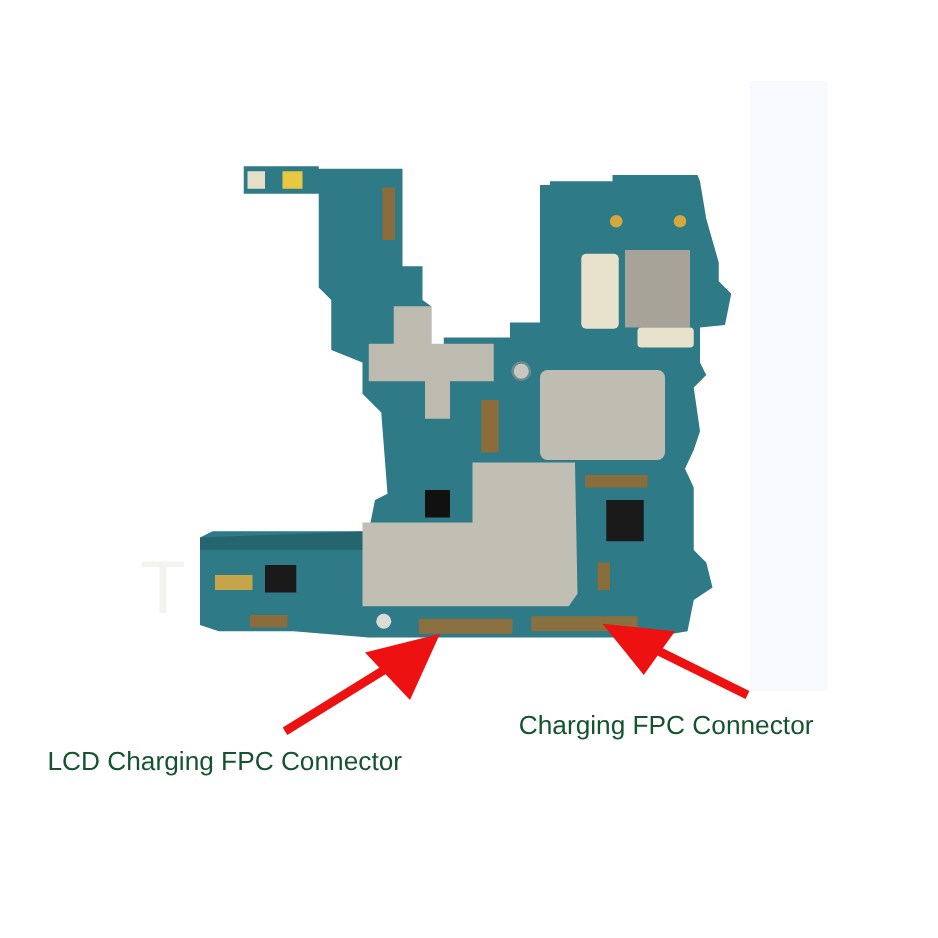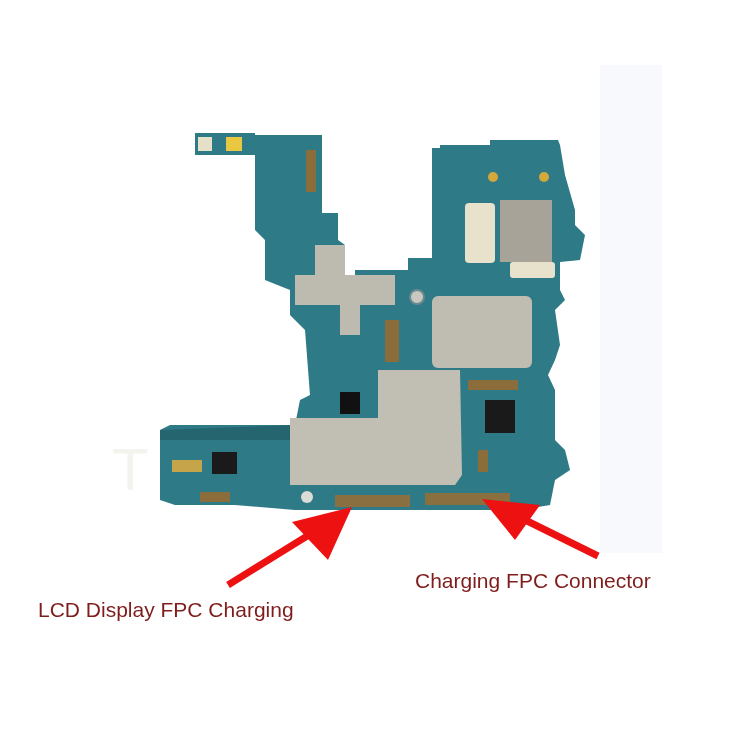"Charging FPC Connector" .label { color: #7f1d1d -> #14532d }
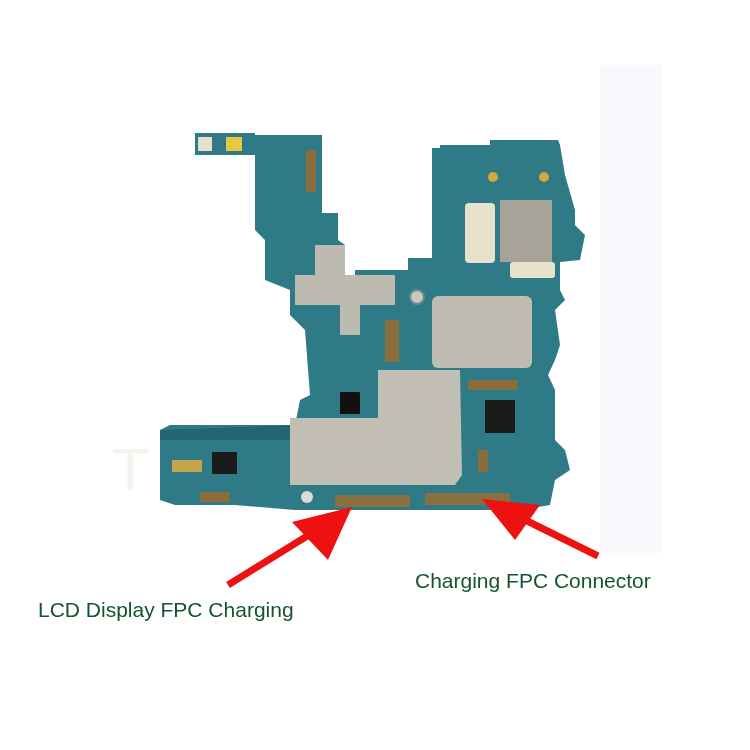"LCD Display FPC Charging" div.label { text: Display FPC Charging -> Charging FPC Connector }
